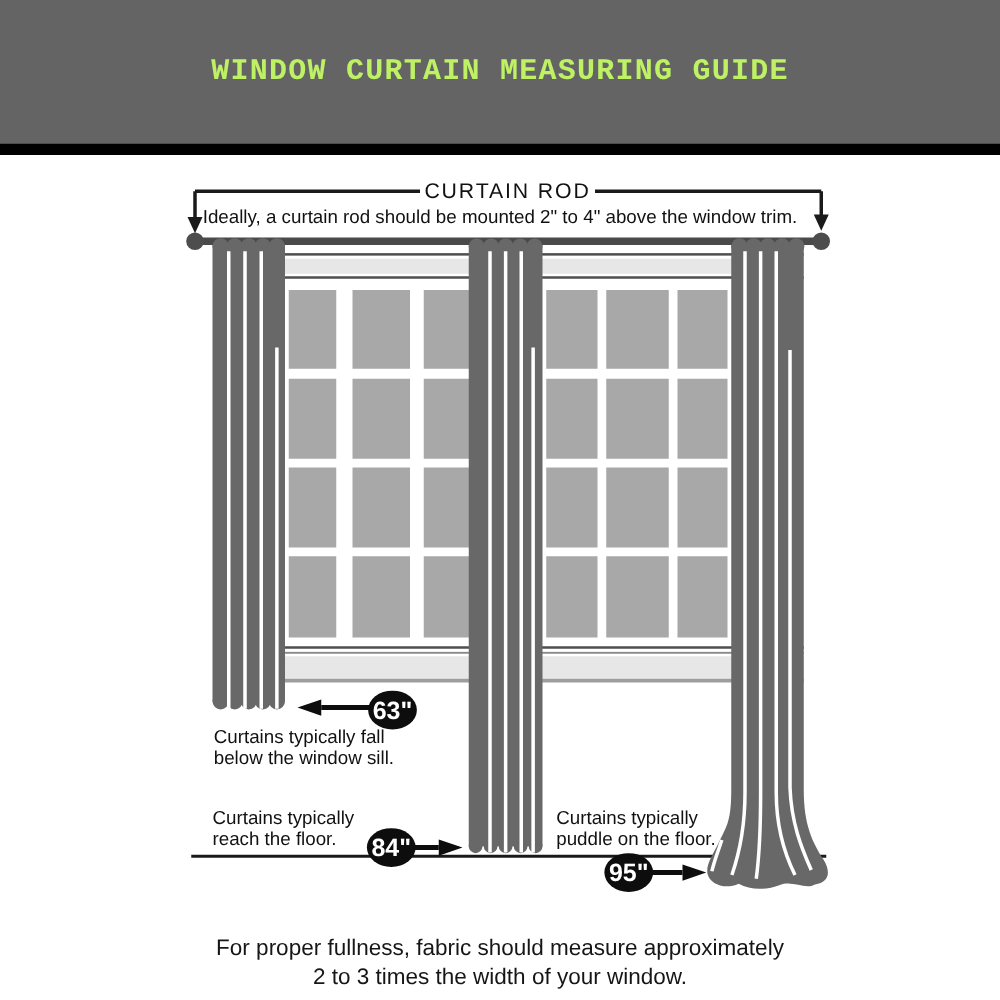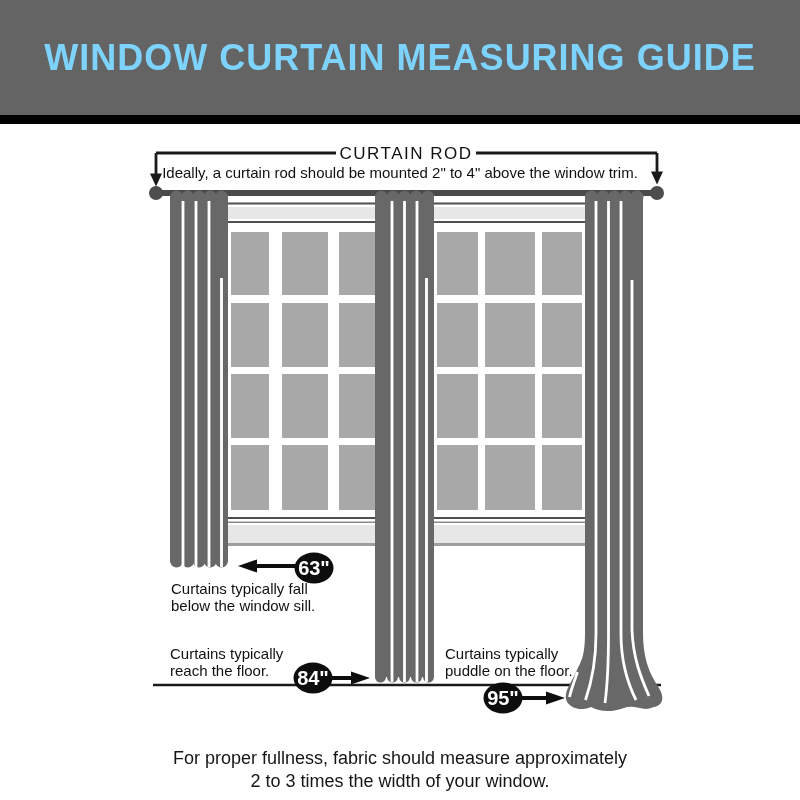"WINDOW CURTAIN MEASURING GUIDE" .banner h1 { color: #7dd3fc -> #bef264; font-family: Liberation Sans, sans-serif -> Liberation Mono, monospace; font-size: 36px -> 24px }
